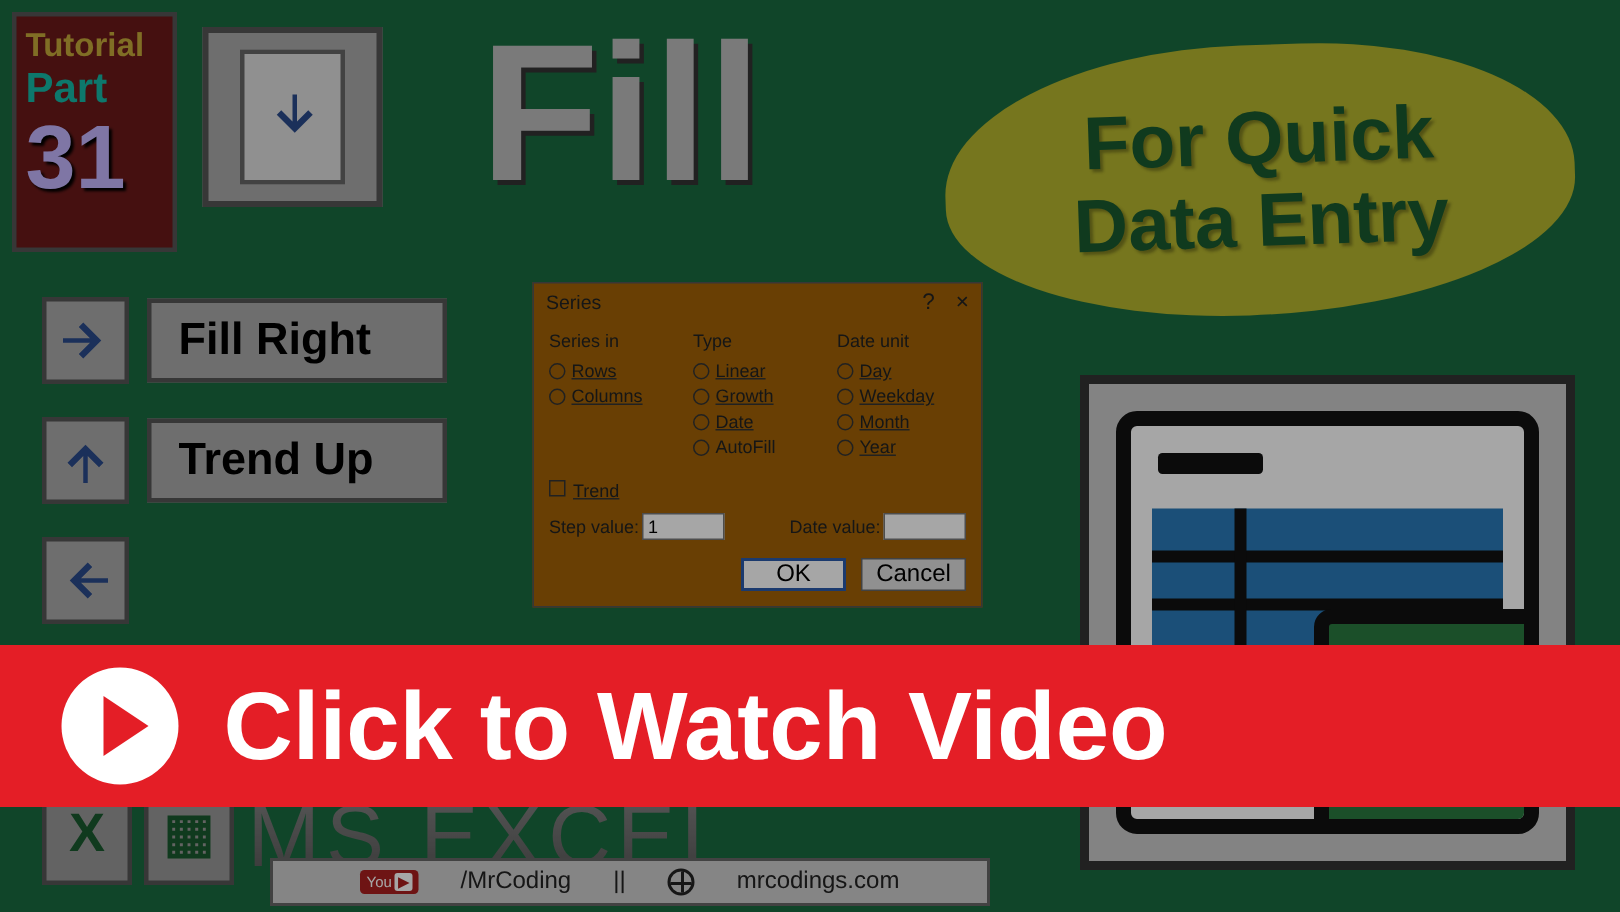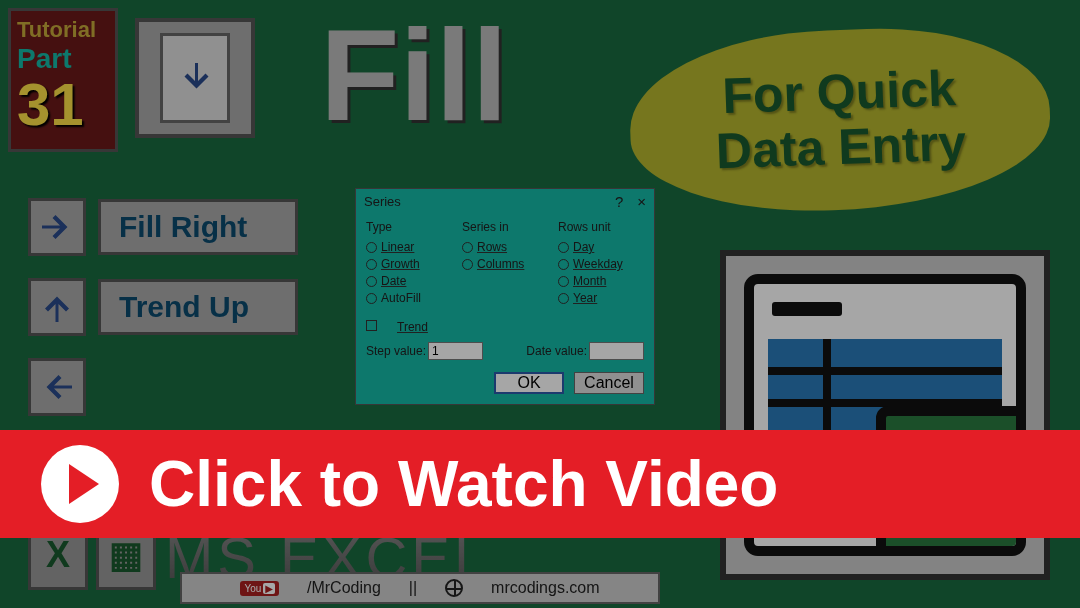"Tutorial" .tutorial-badge { height: 144px -> 160px }
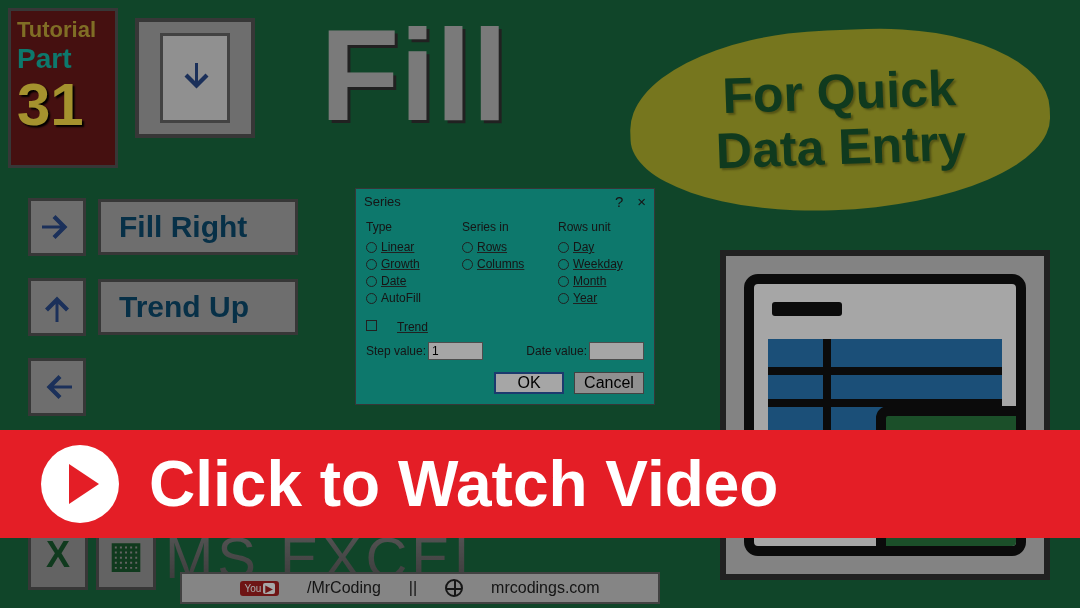"31" .tutorial-badge .t3 { color: #fde047 -> #c4b5fd }
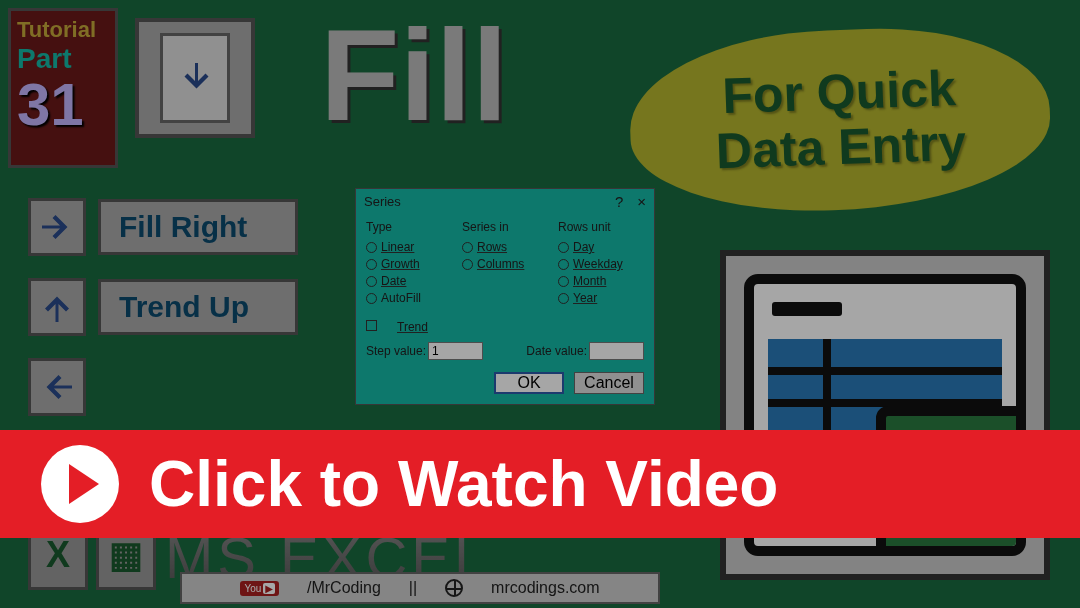"Series" .dialog { background: #14b8a6 -> #a16207 }
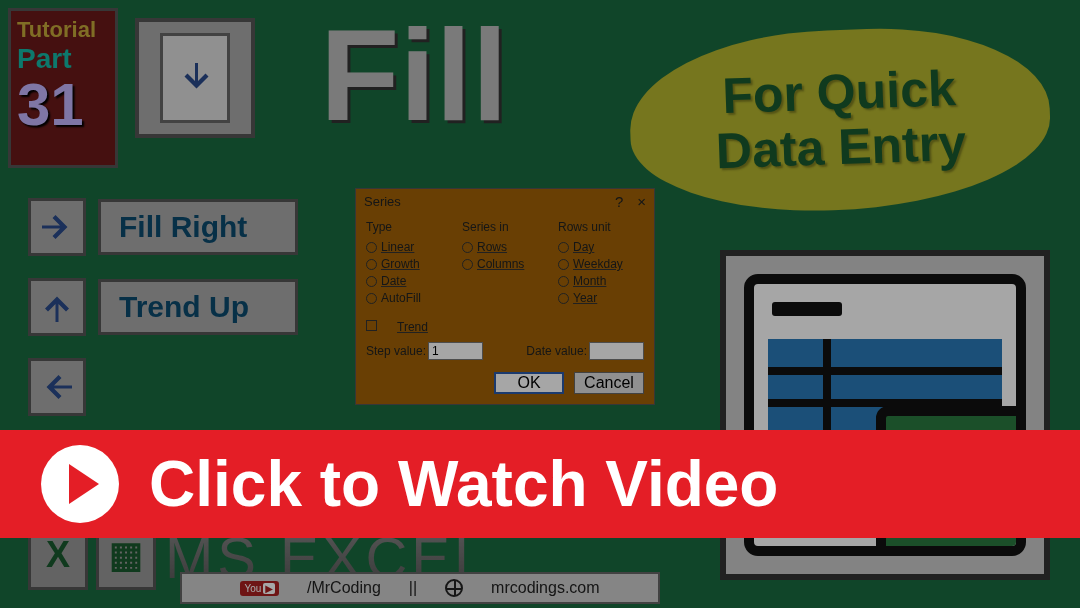"Fill Right" .fill-label { color: #0c4a6e -> #000000 }
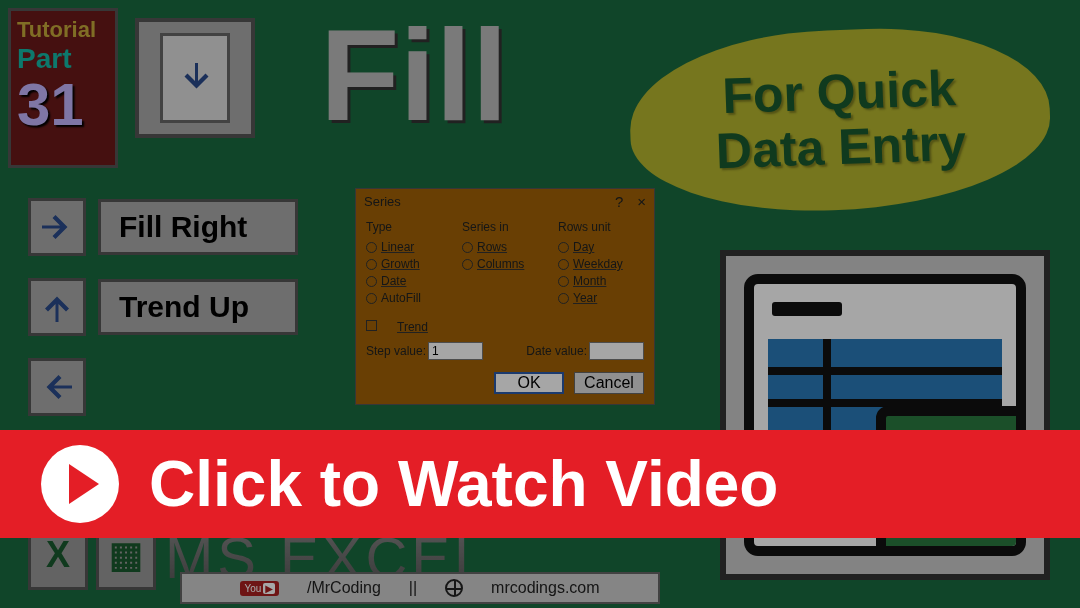"Type" div.col { order: before "Series in" -> after "Series in" }
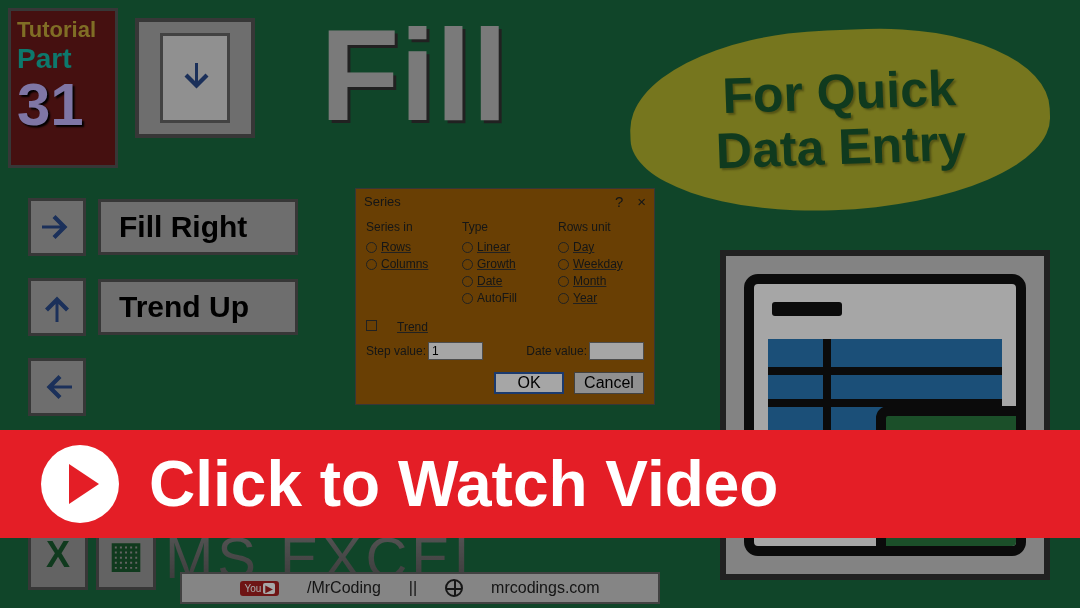"Rows unit" div.hdr { text: Rows -> Date }
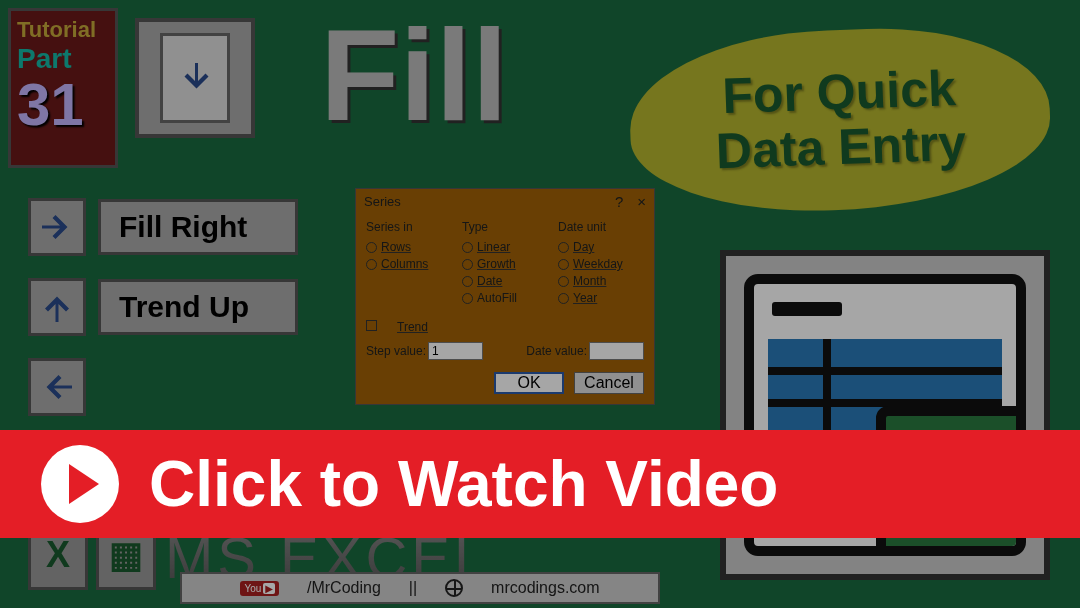"Trend" .dialog .trendrow { gap: 20px -> 5px }
